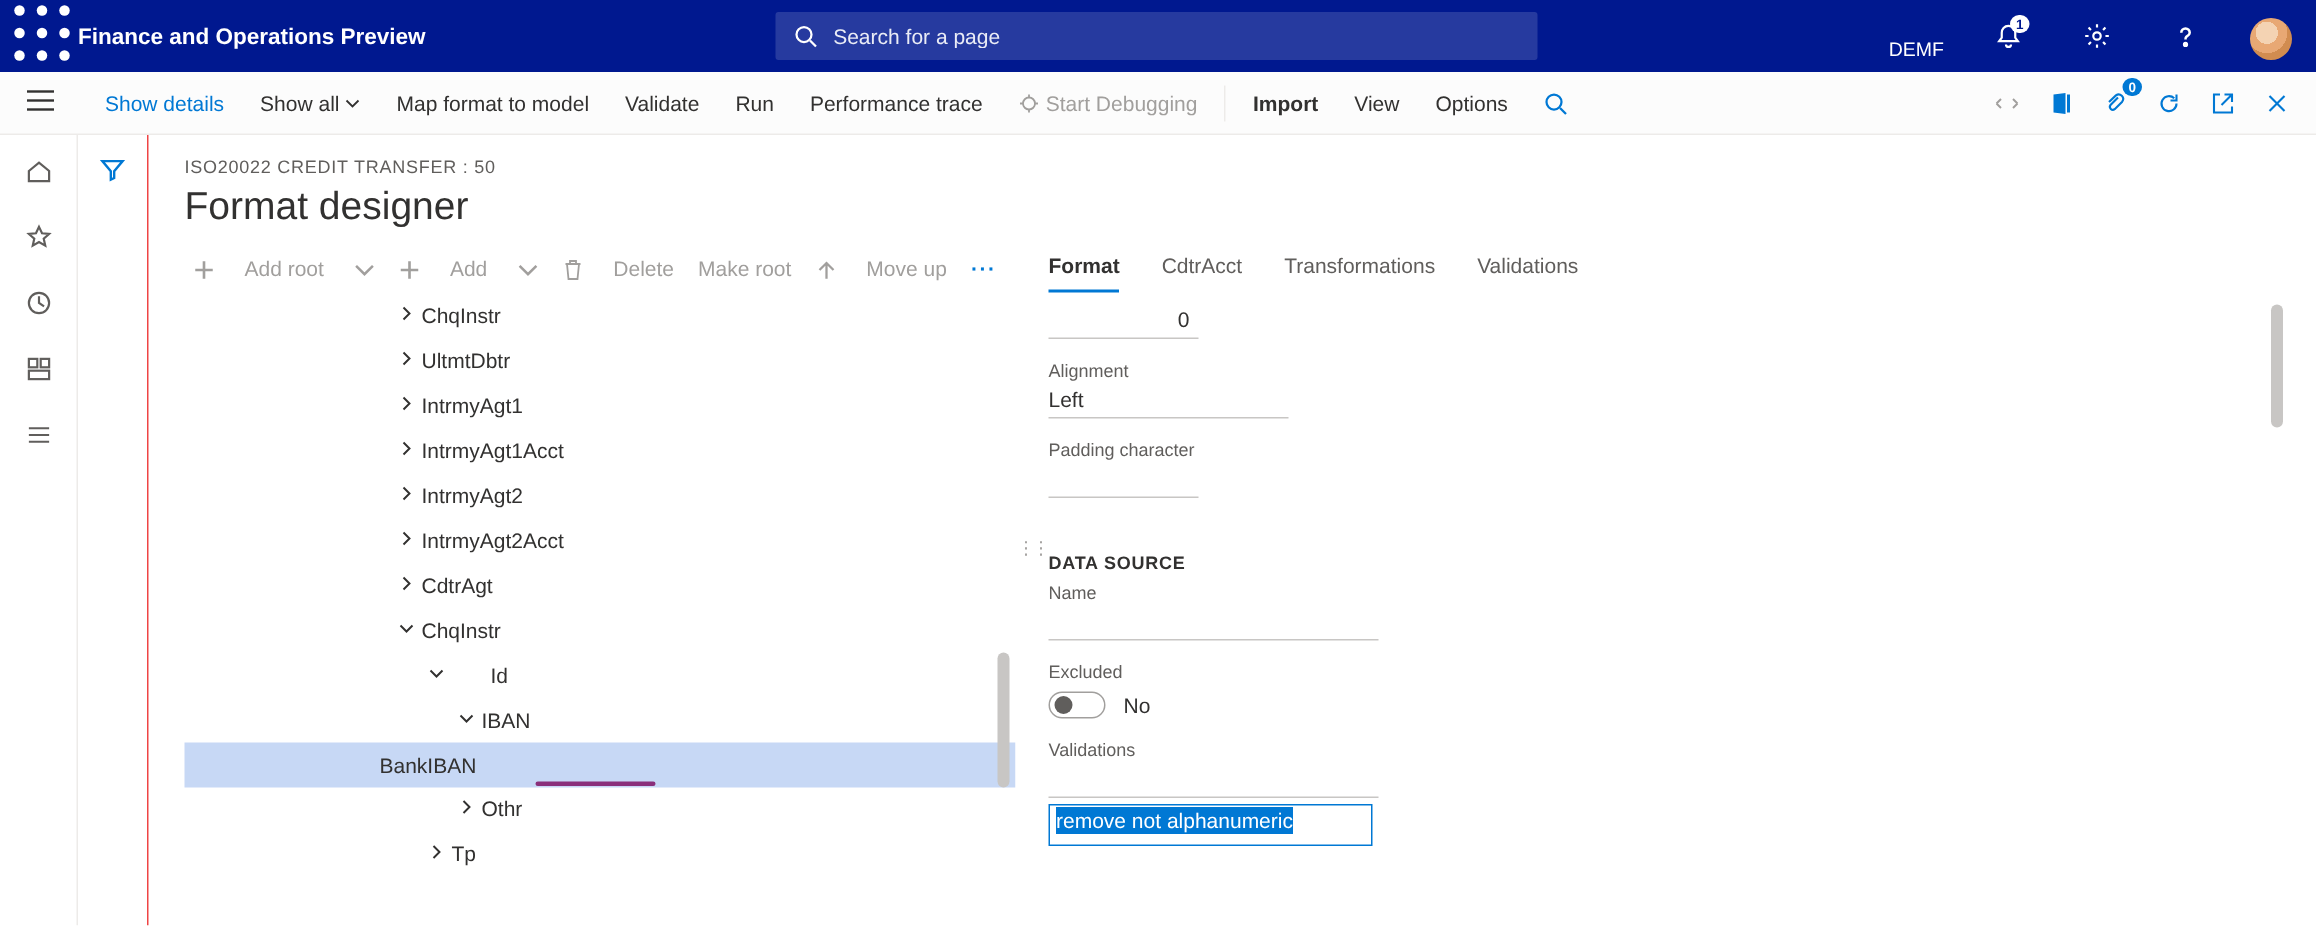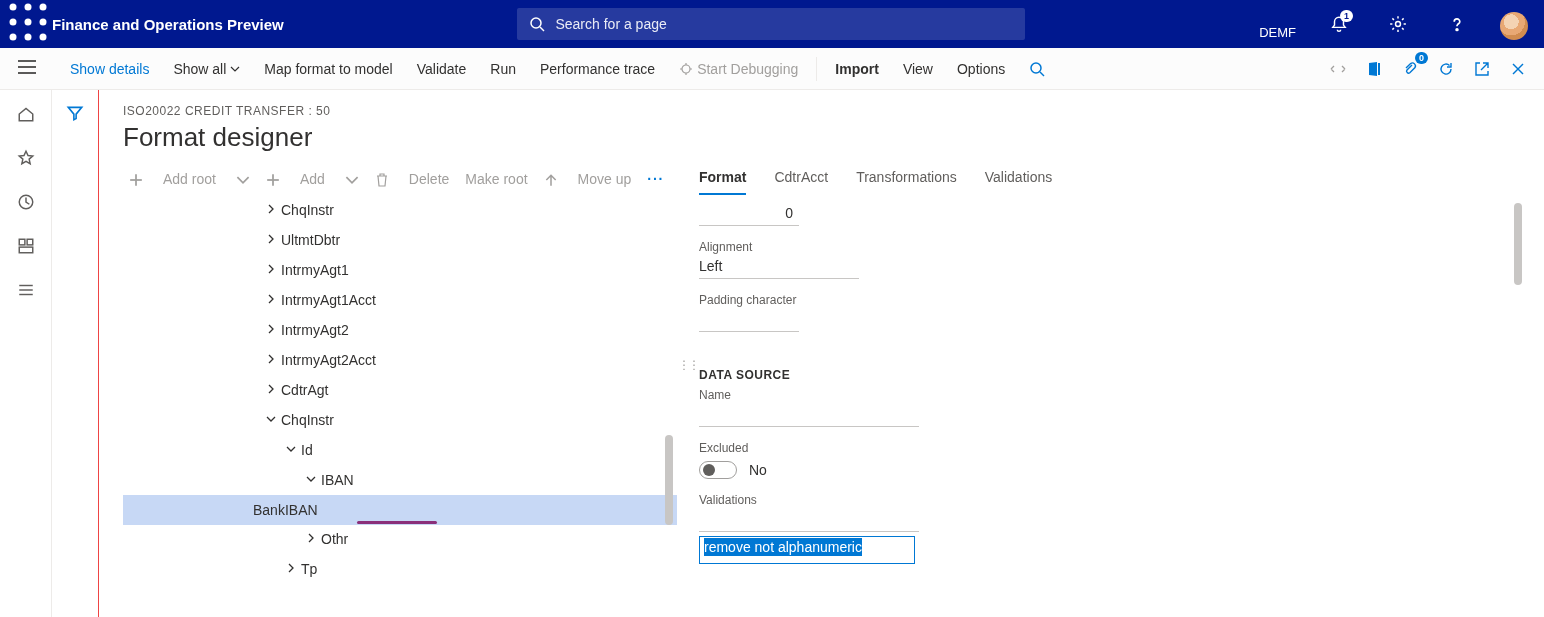"Id" div.tree-row { gap: none -> 26px }
